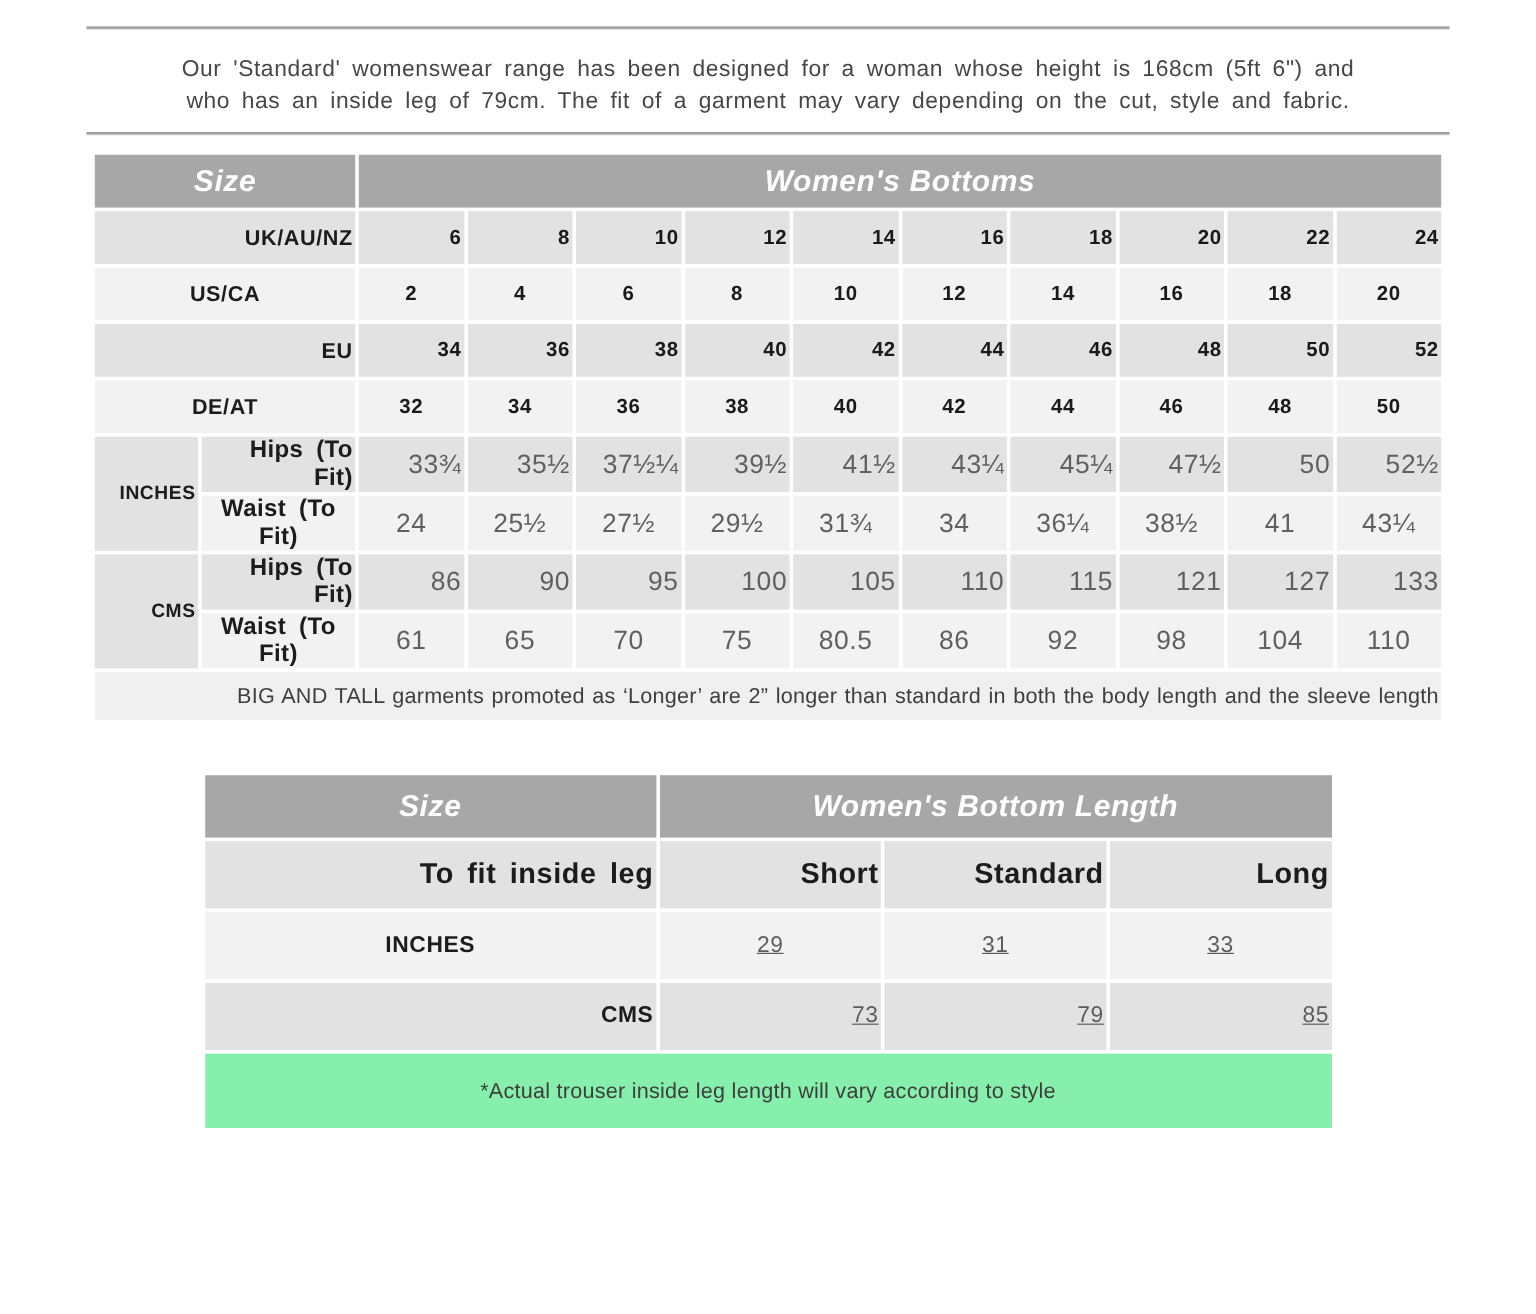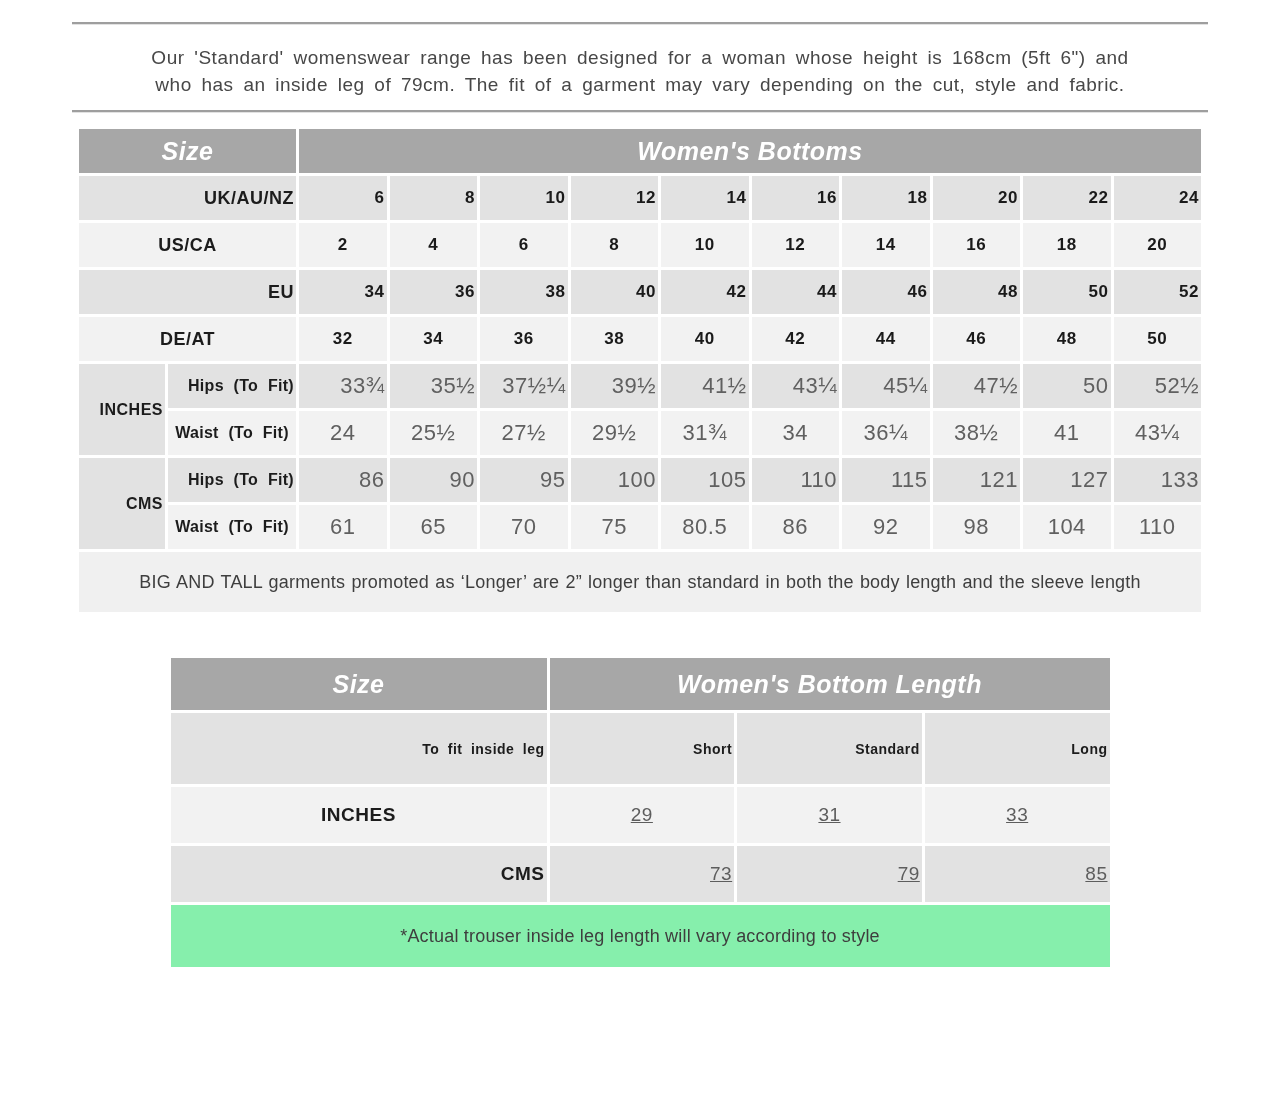"Hips (To Fit)" .mlabel { font-size: 16px -> 20px }
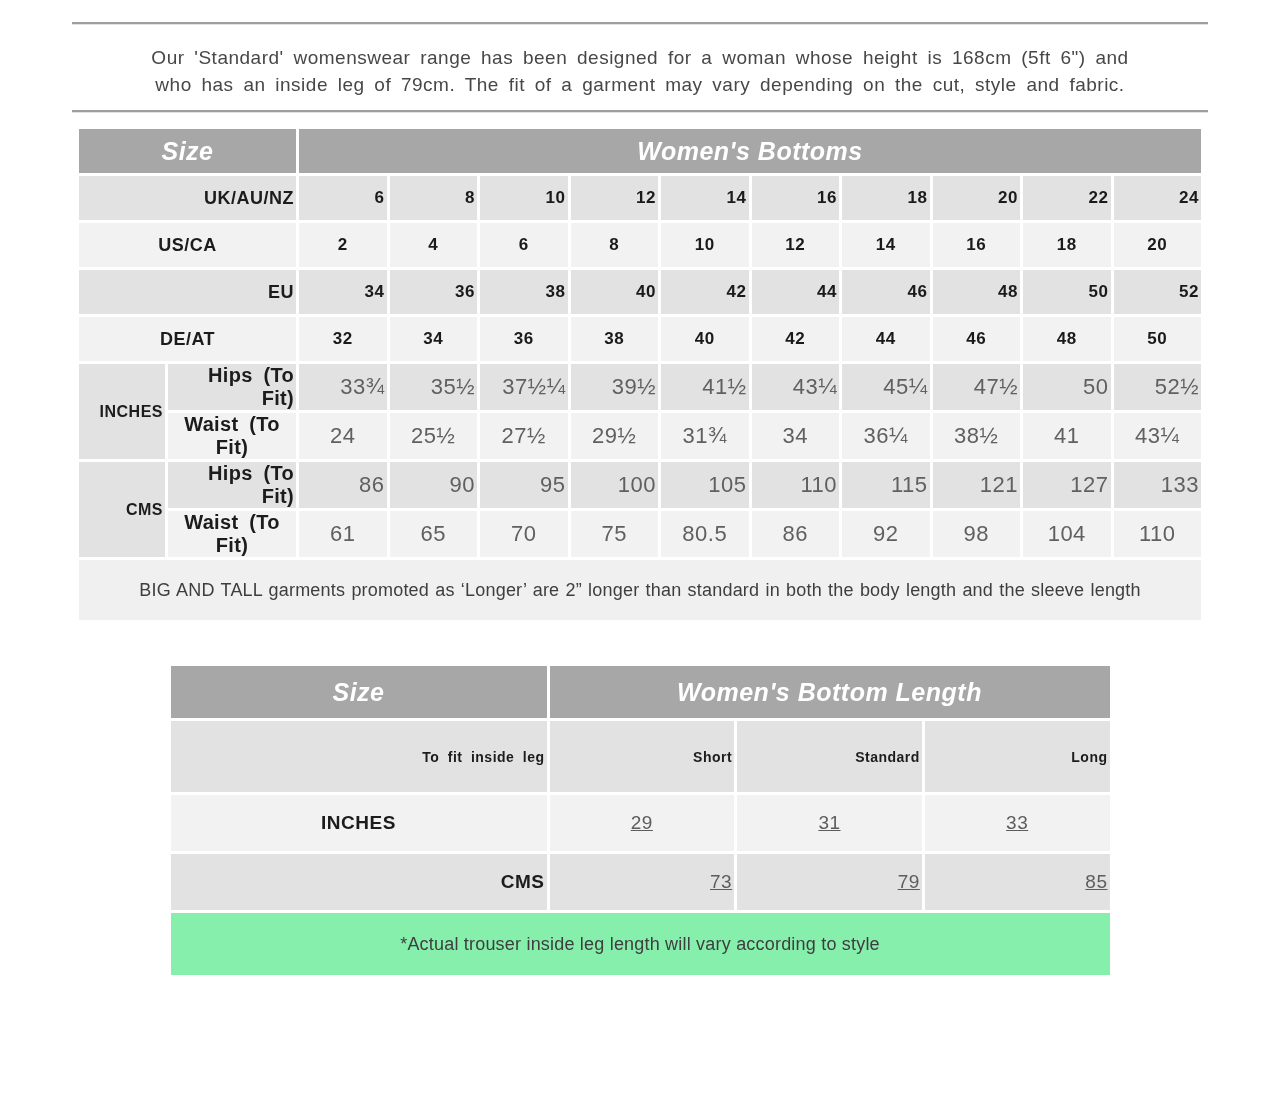"BIG AND TALL garments promoted" tr.noterow > td { height: 60px -> 40px; text-align: none -> right }
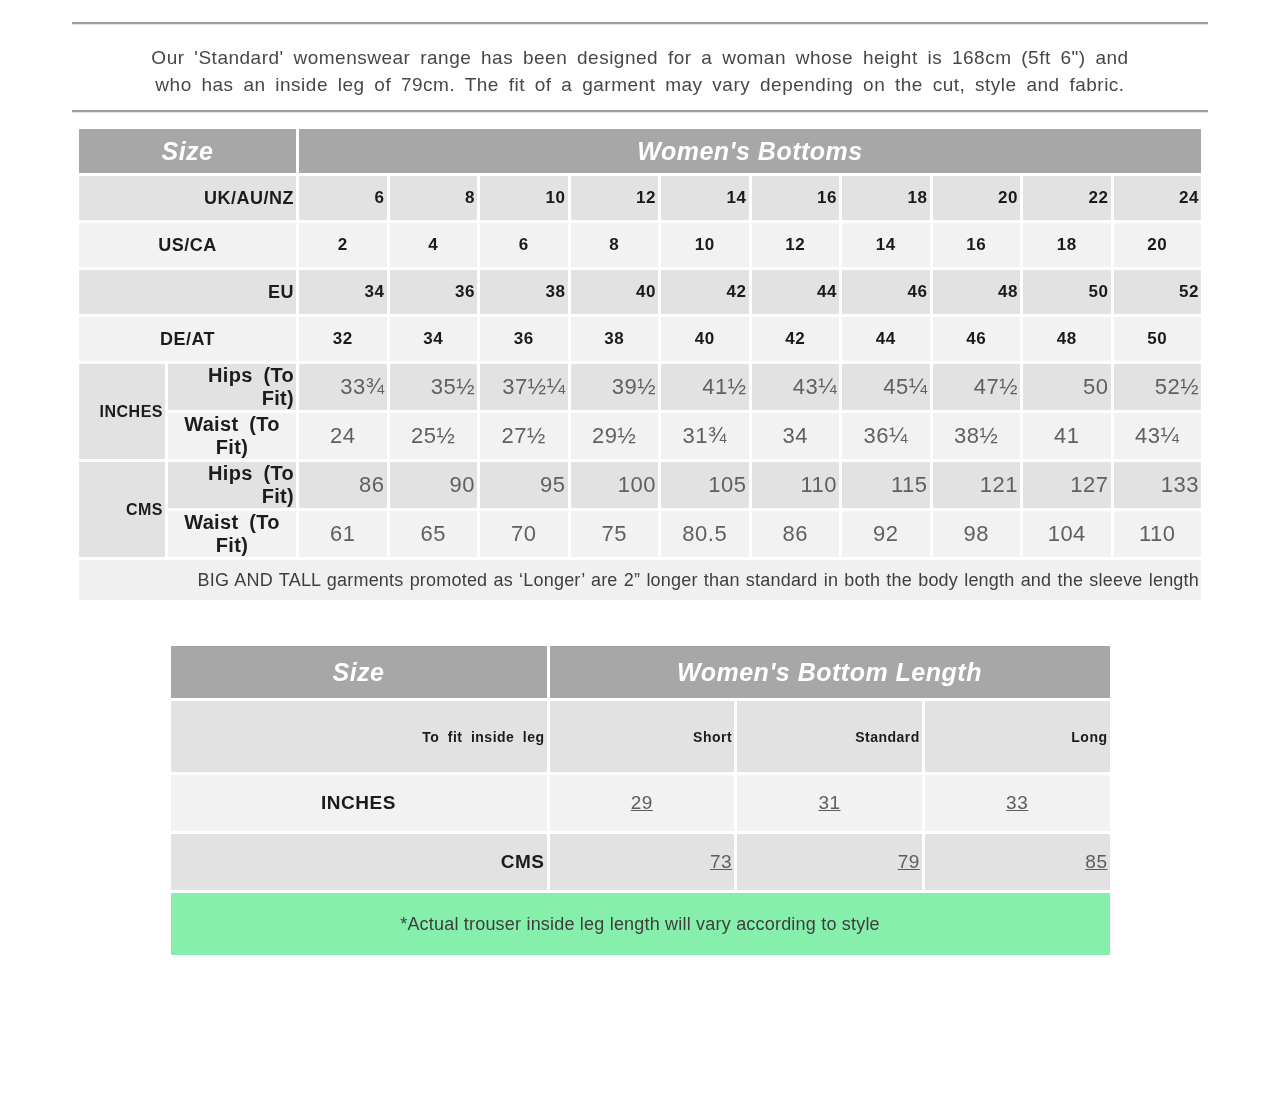"To fit inside leg" table.t2 tr.fitrow > th { font-size: 14px -> 24px; height: 71px -> 56px }
